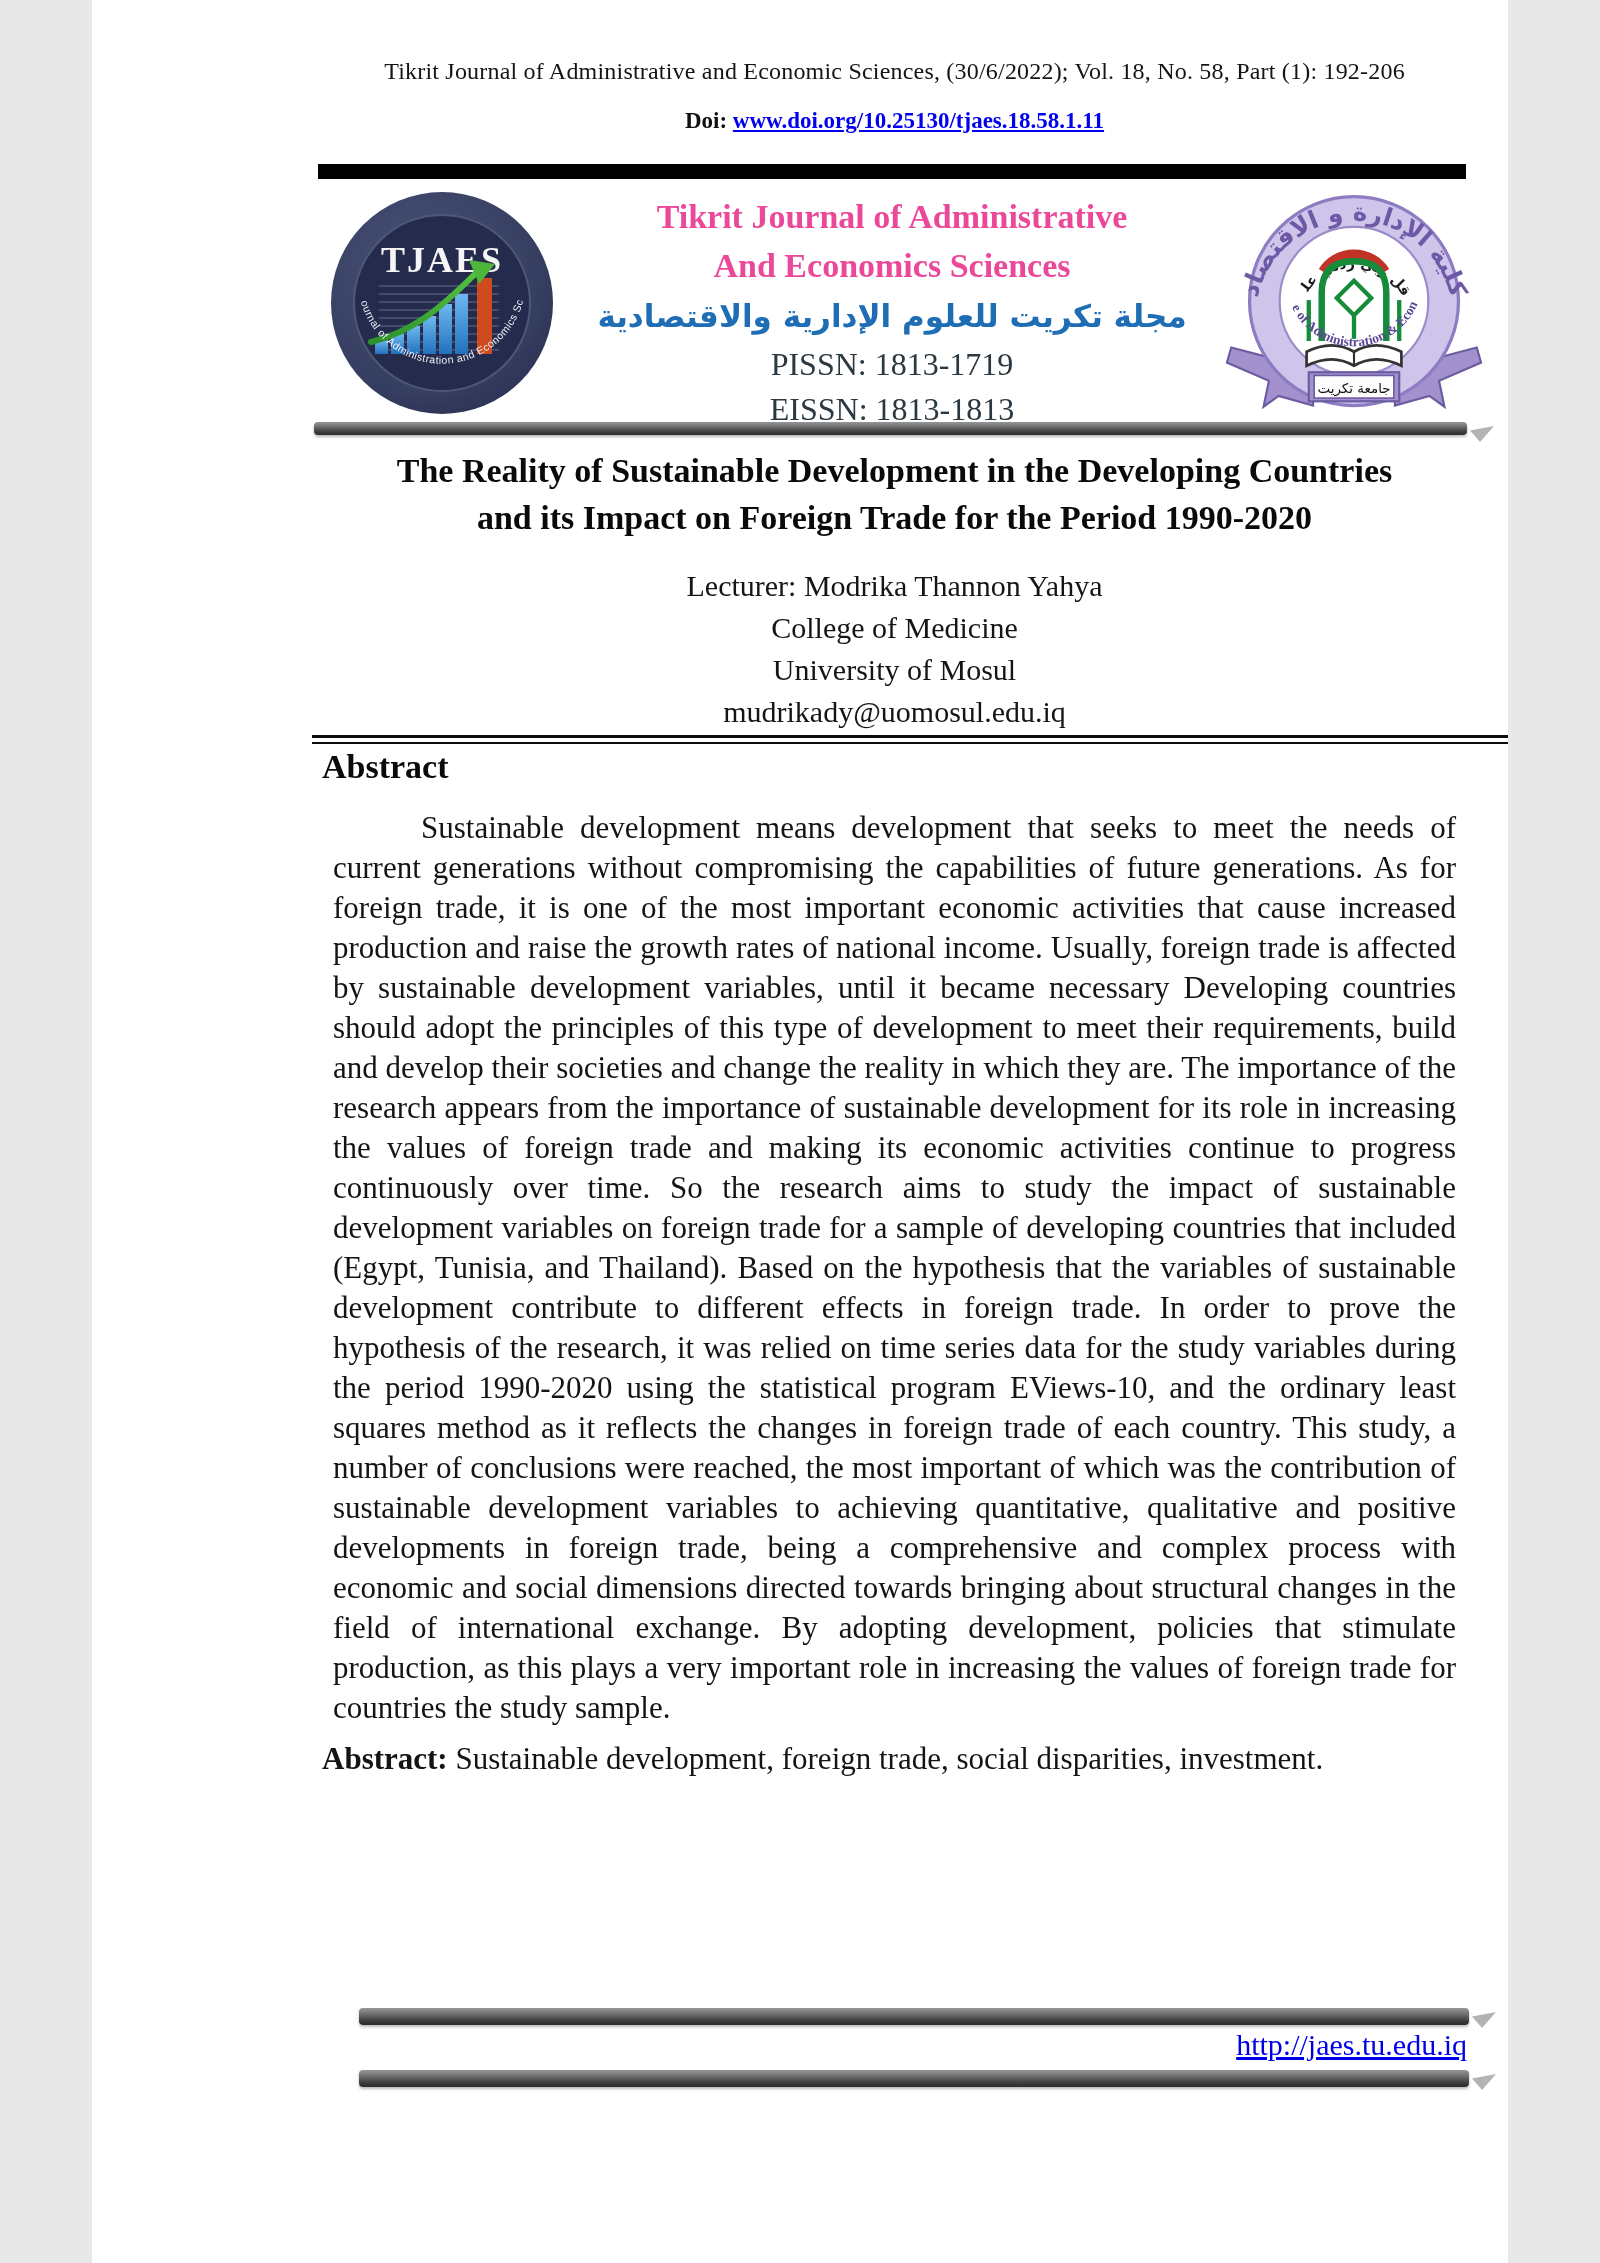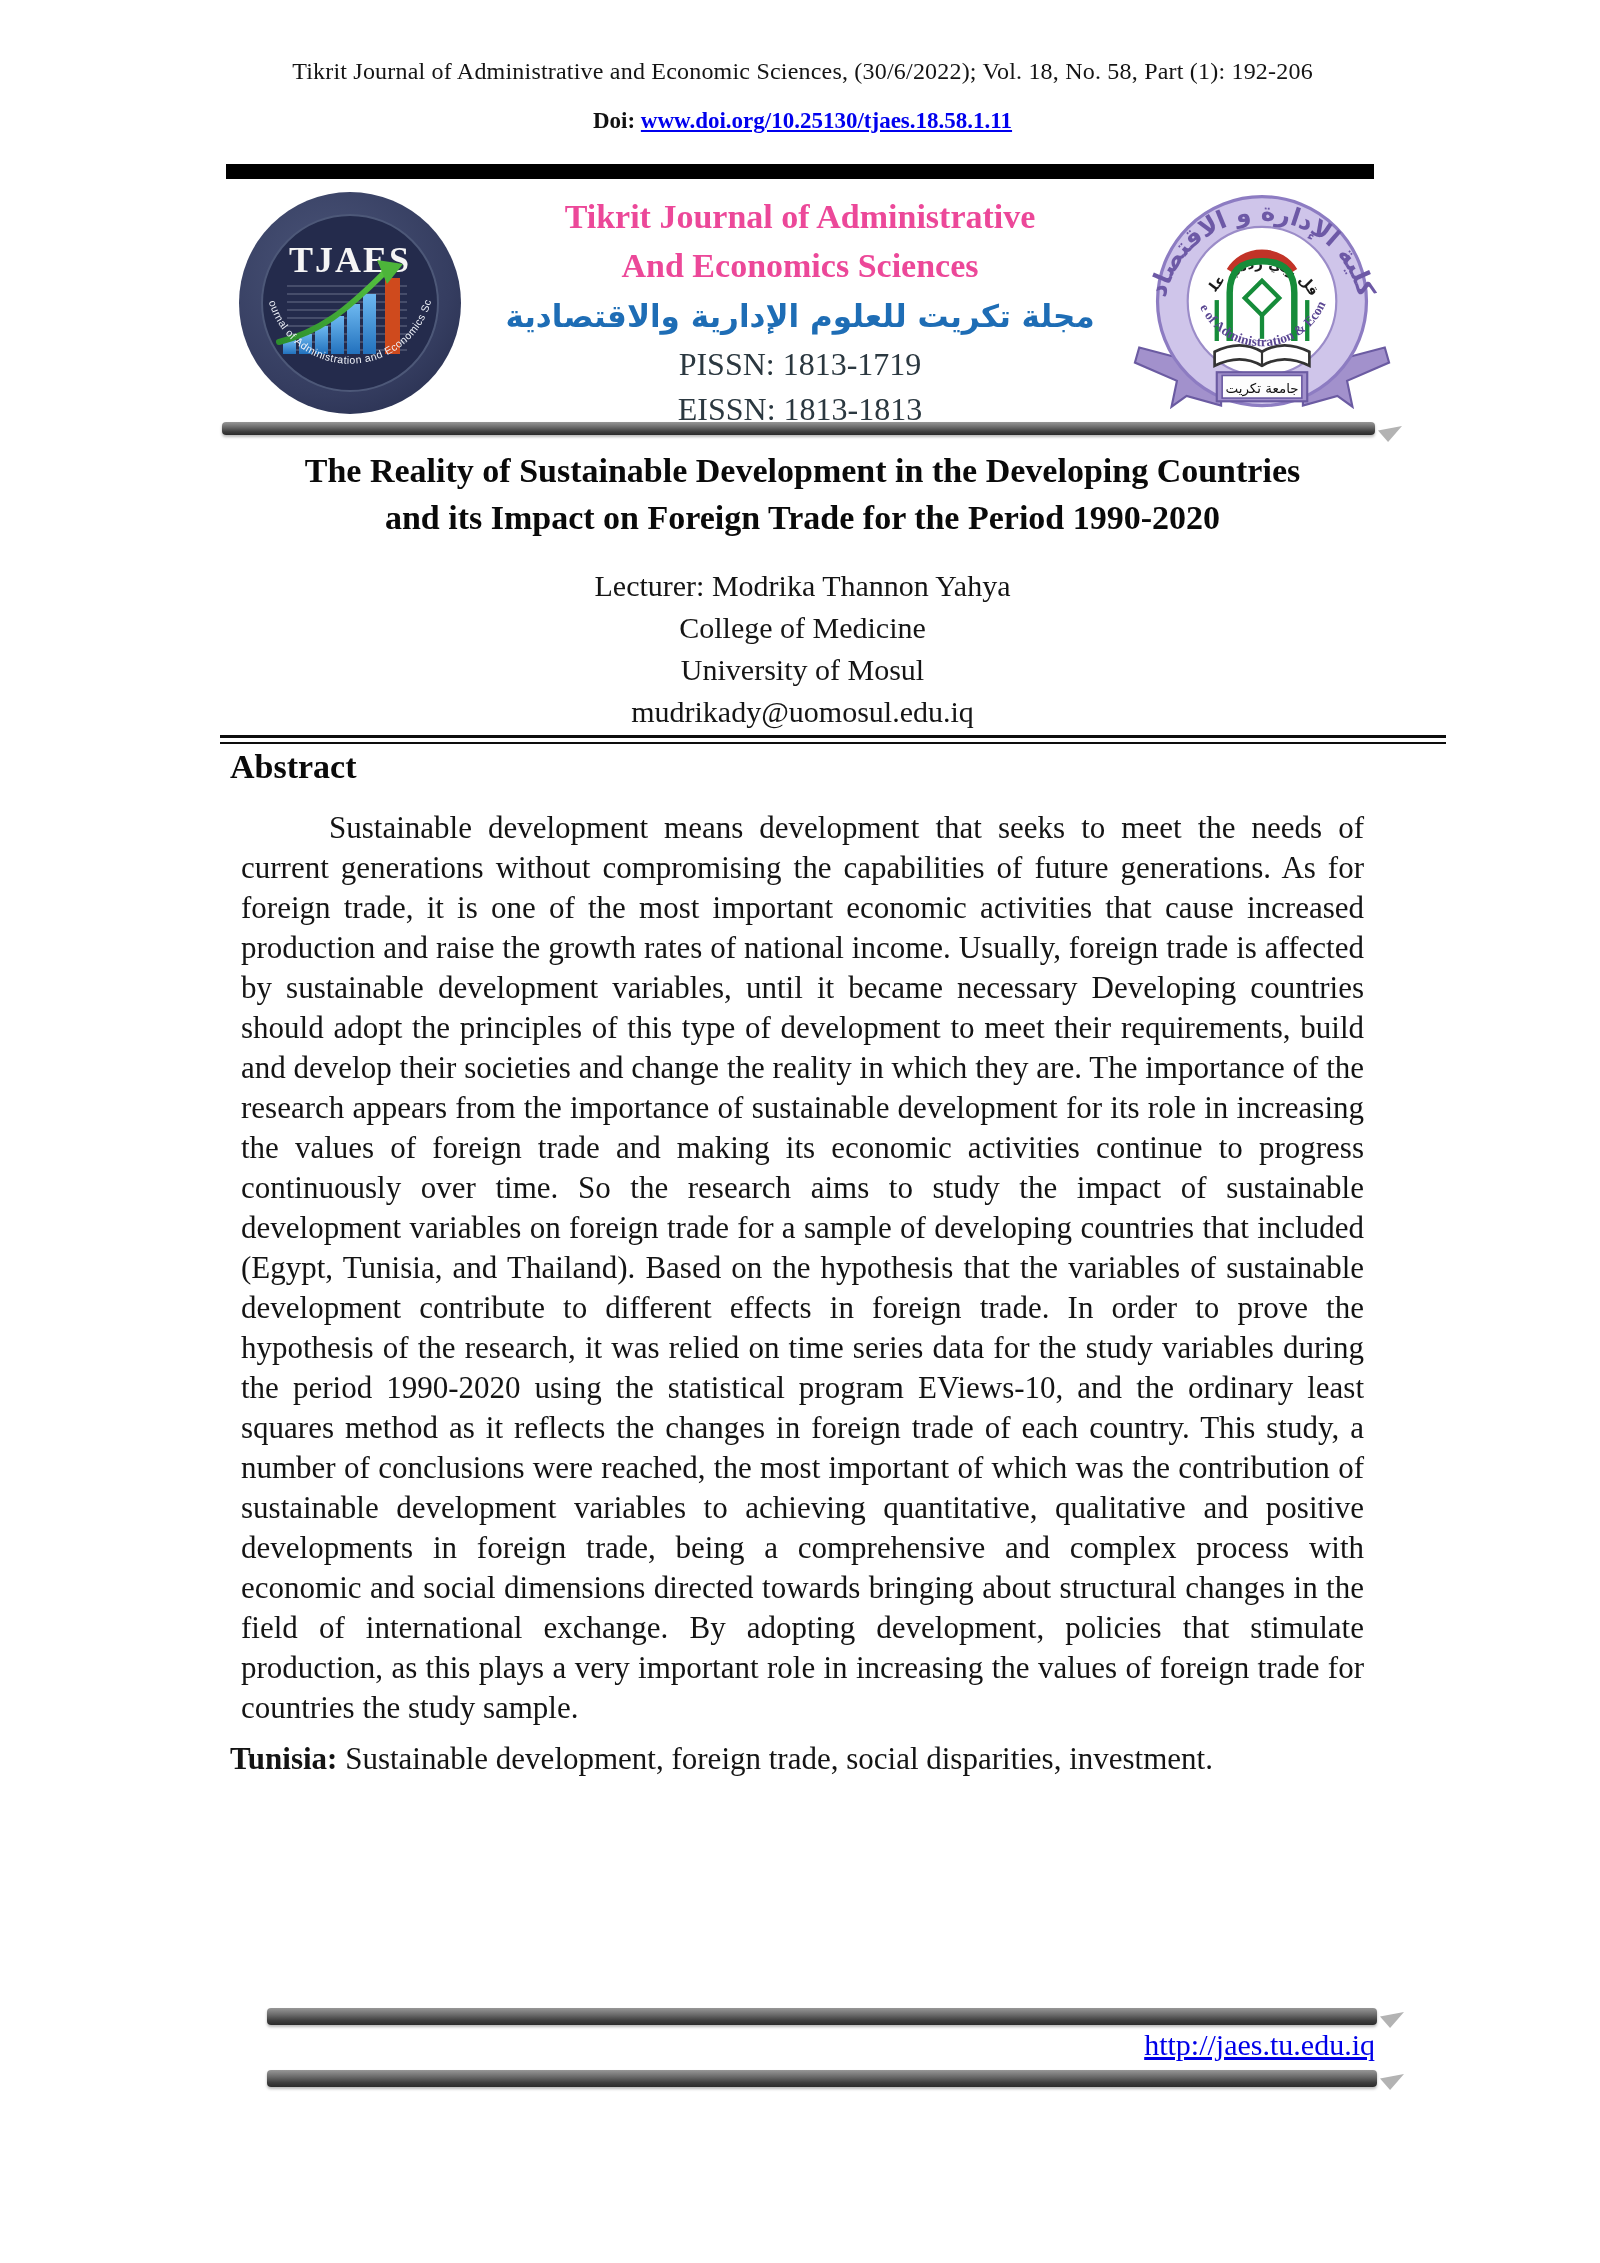"Tikrit Journal of Administrative and" .page { width: 1600px -> 1416px }
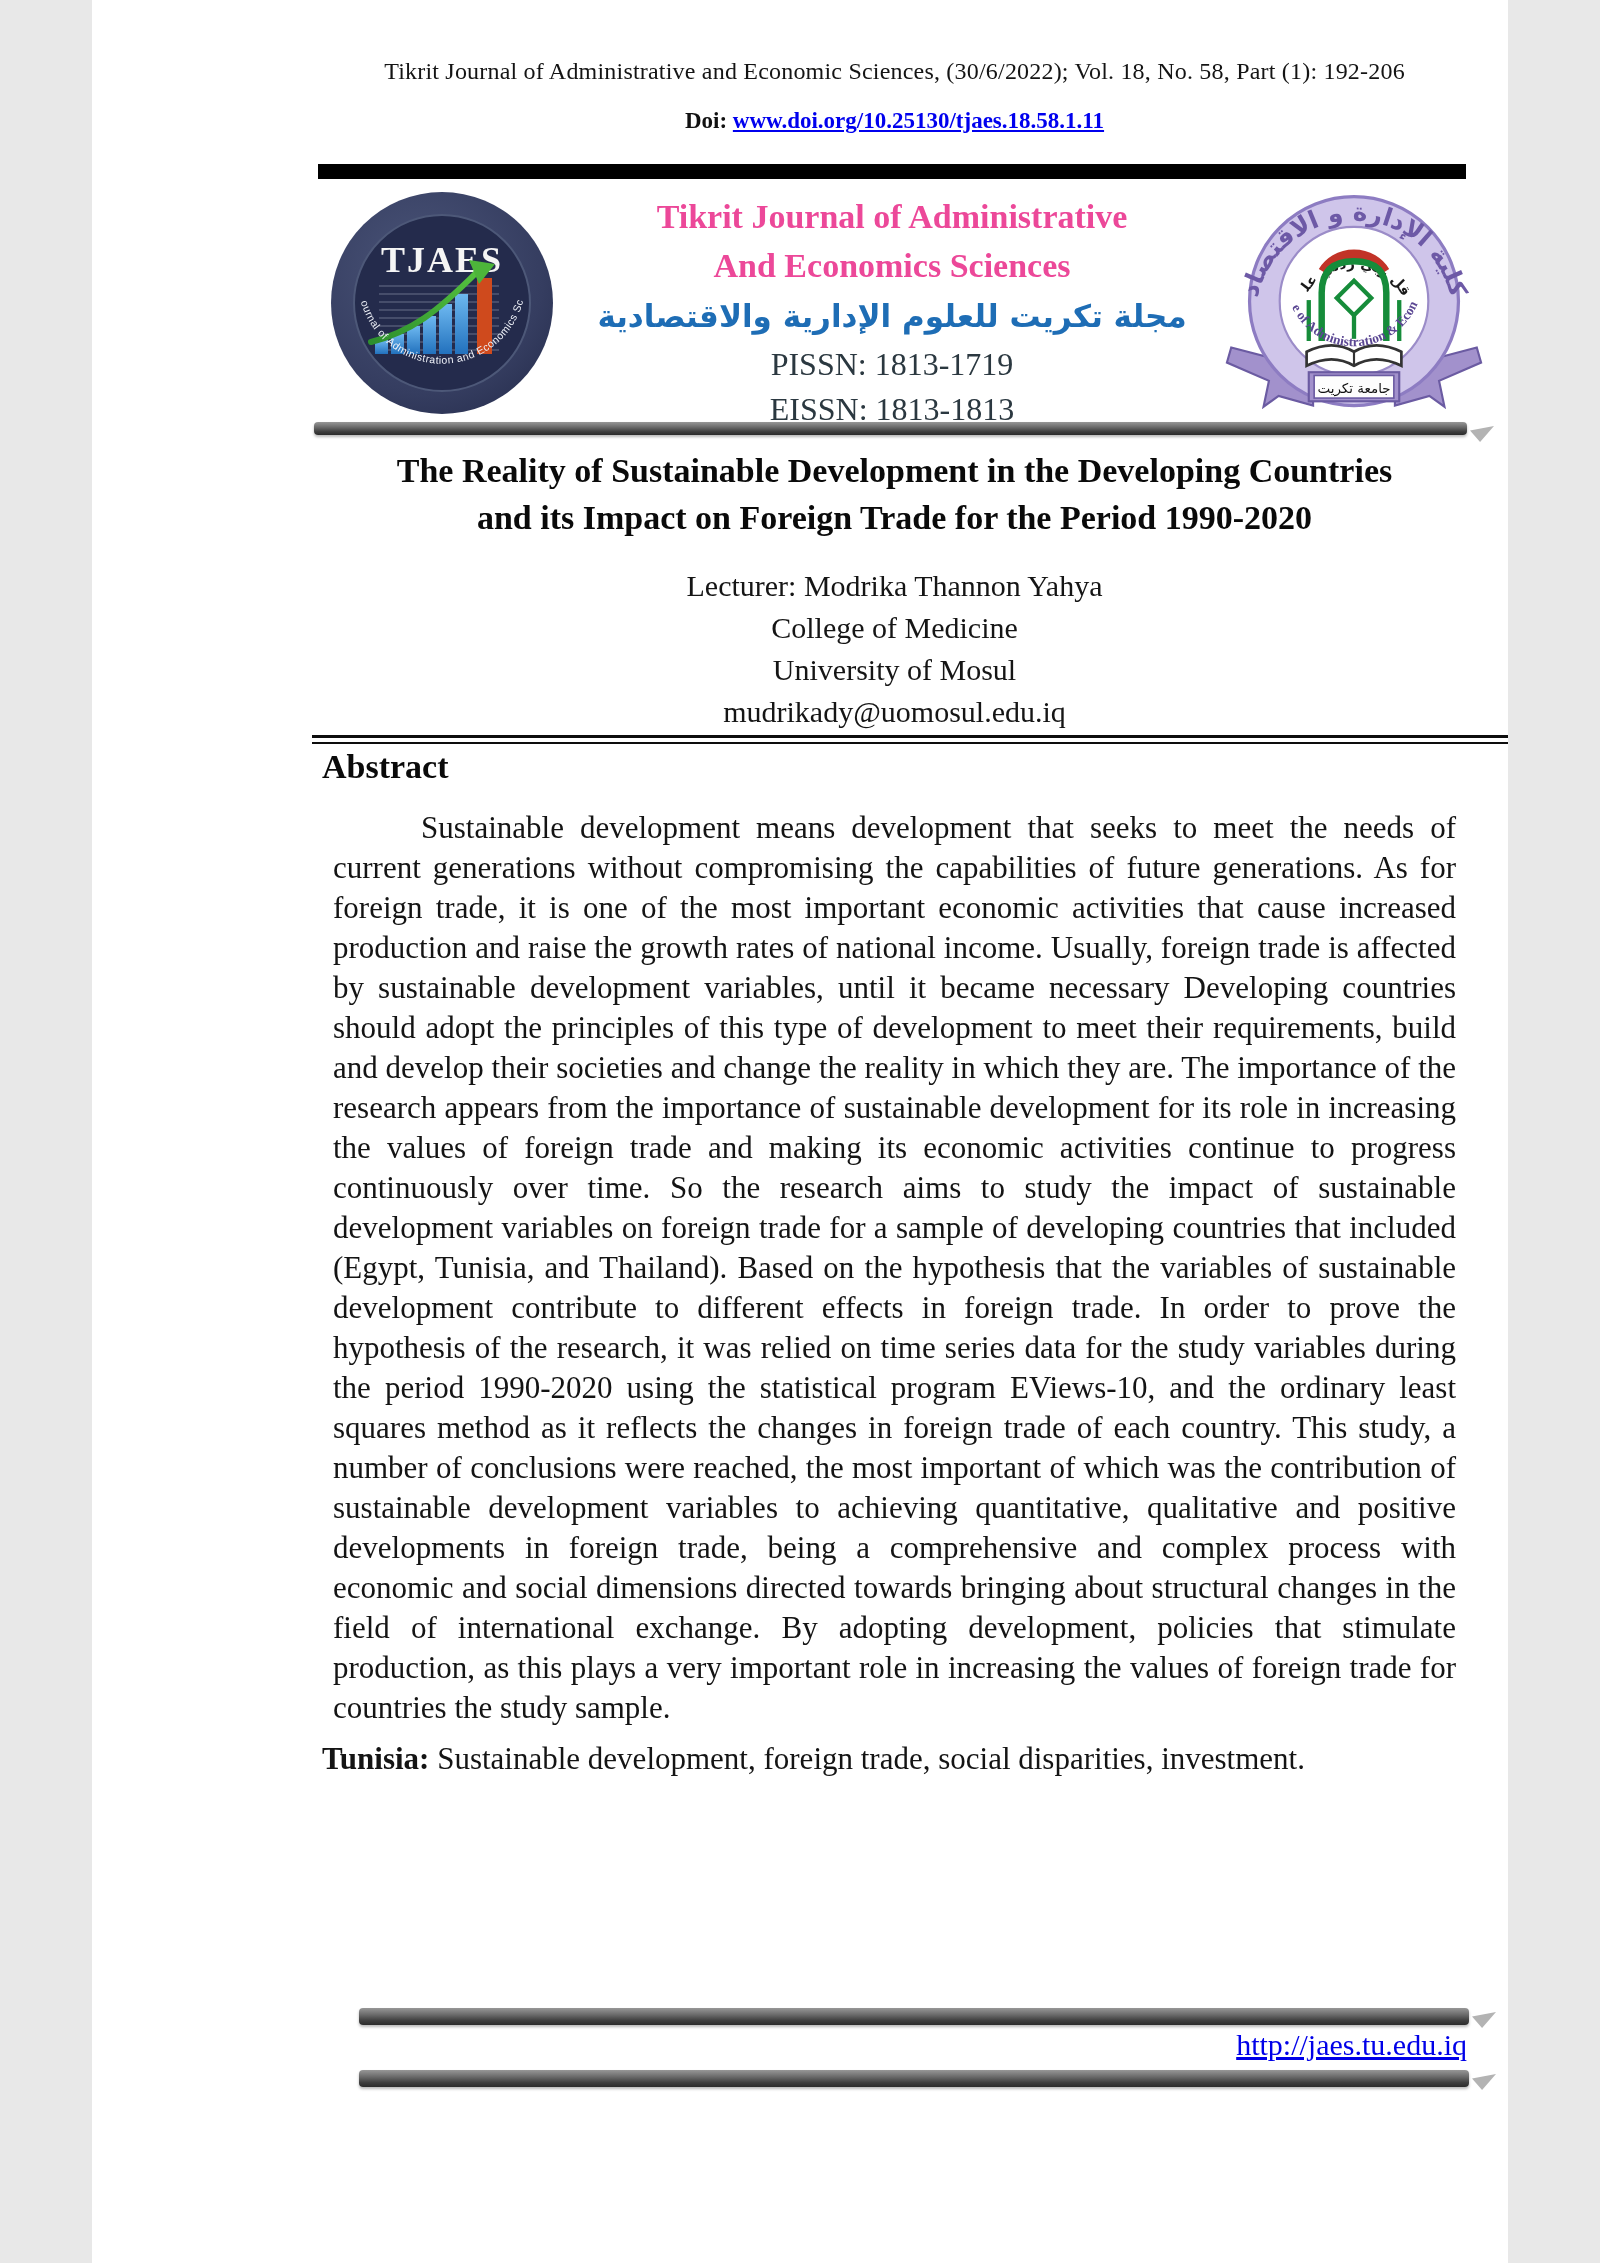"Tunisia:" b { text: Tunisia -> Abstract }
